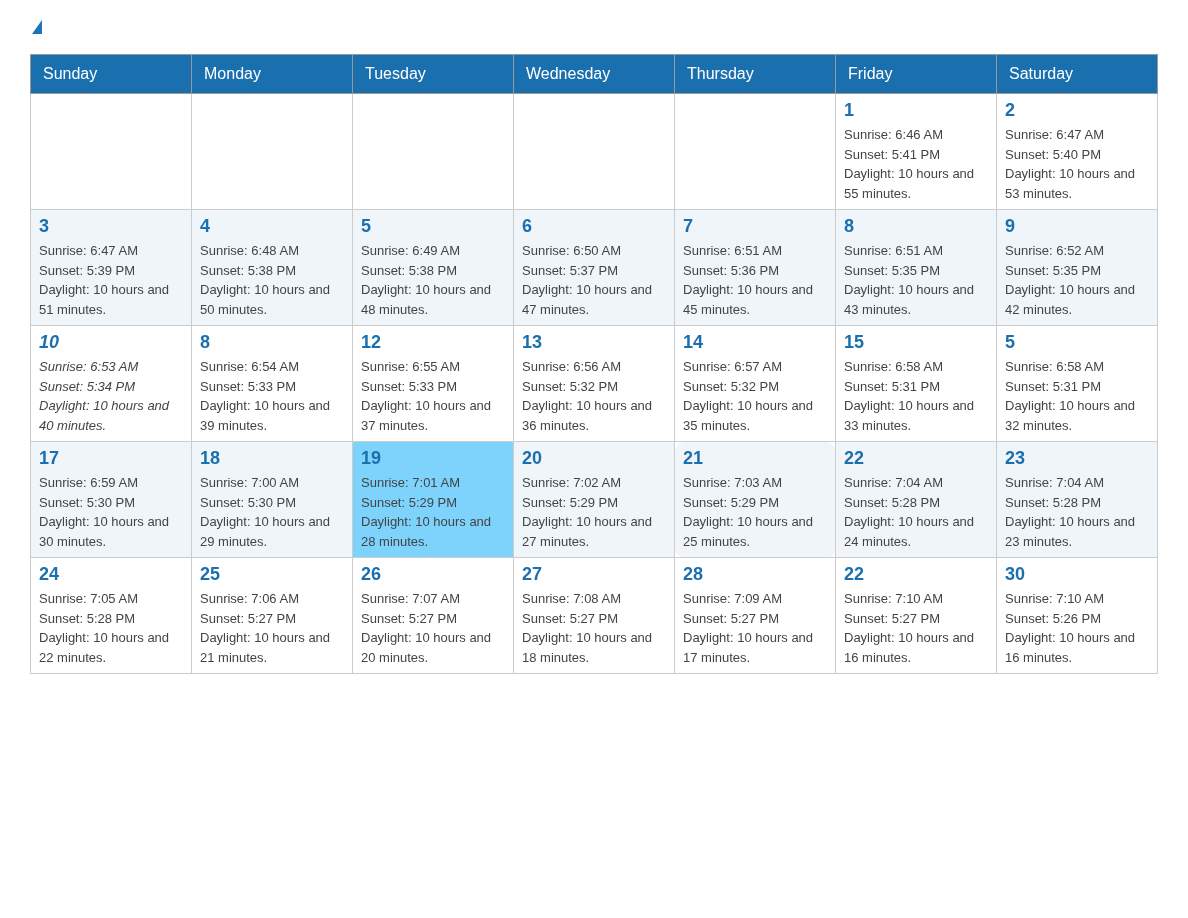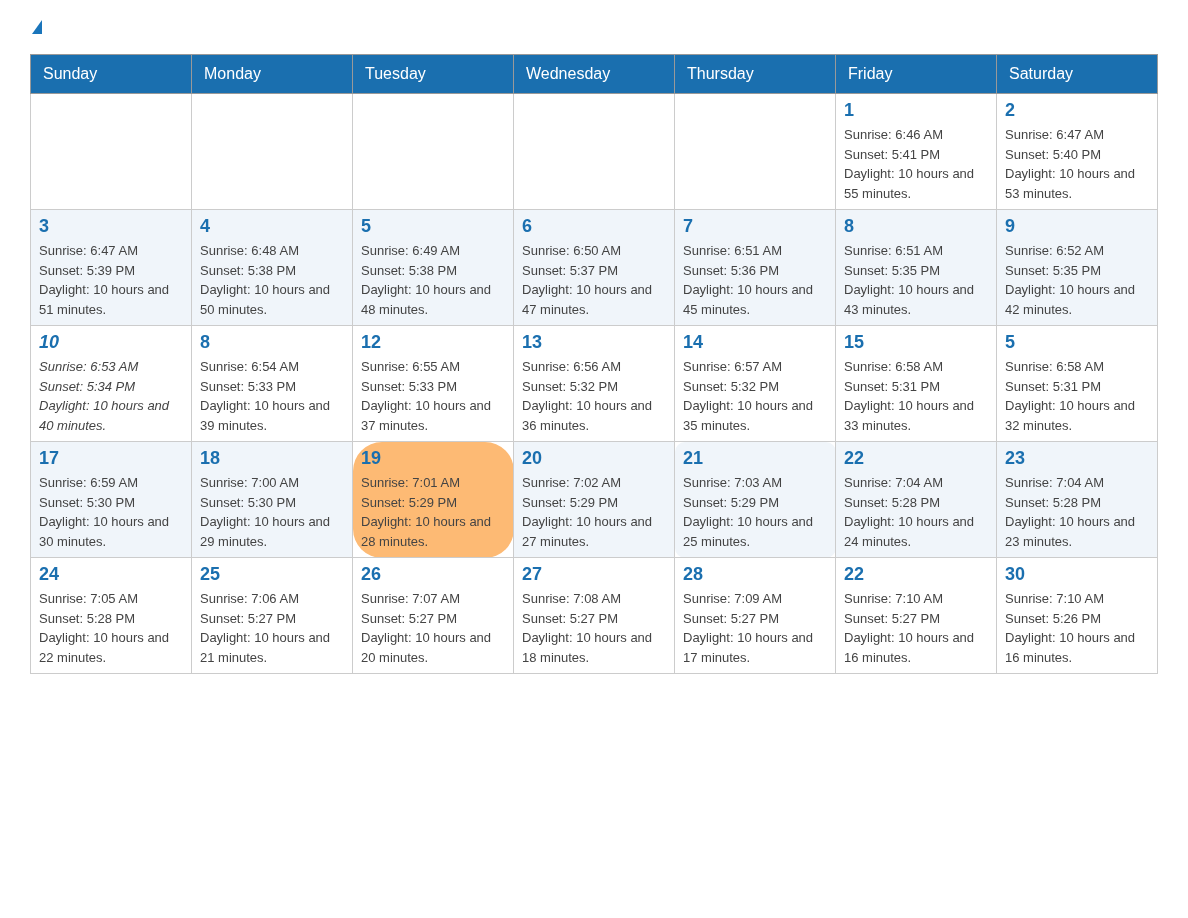"19" td { background-color: #fdba74 -> #7dd3fc; border-radius: 29px -> none }
